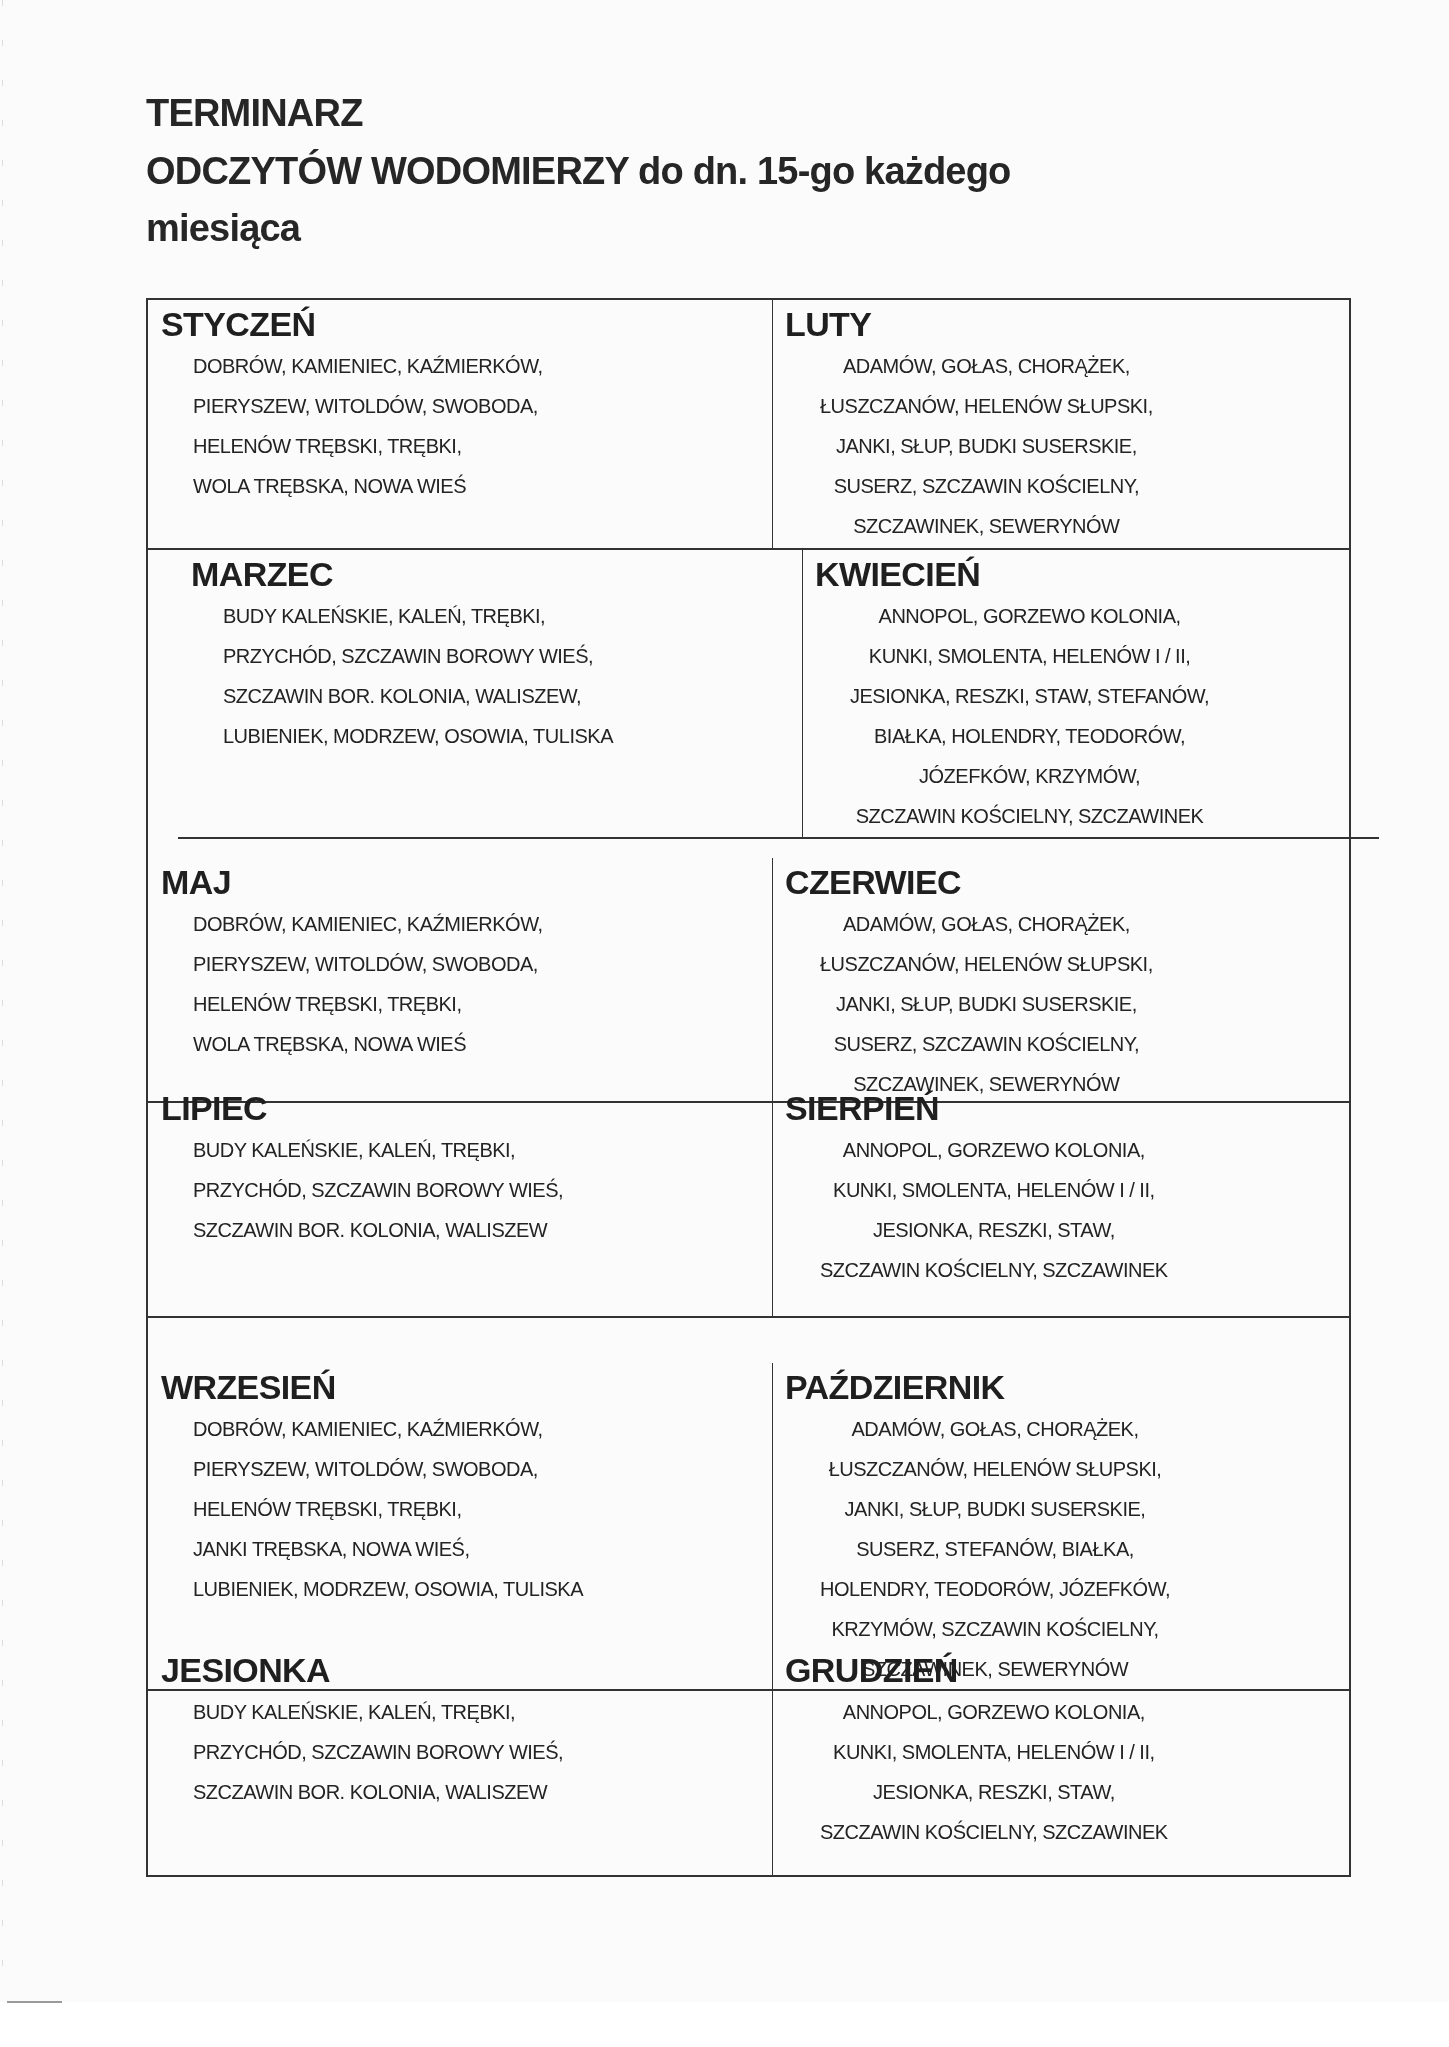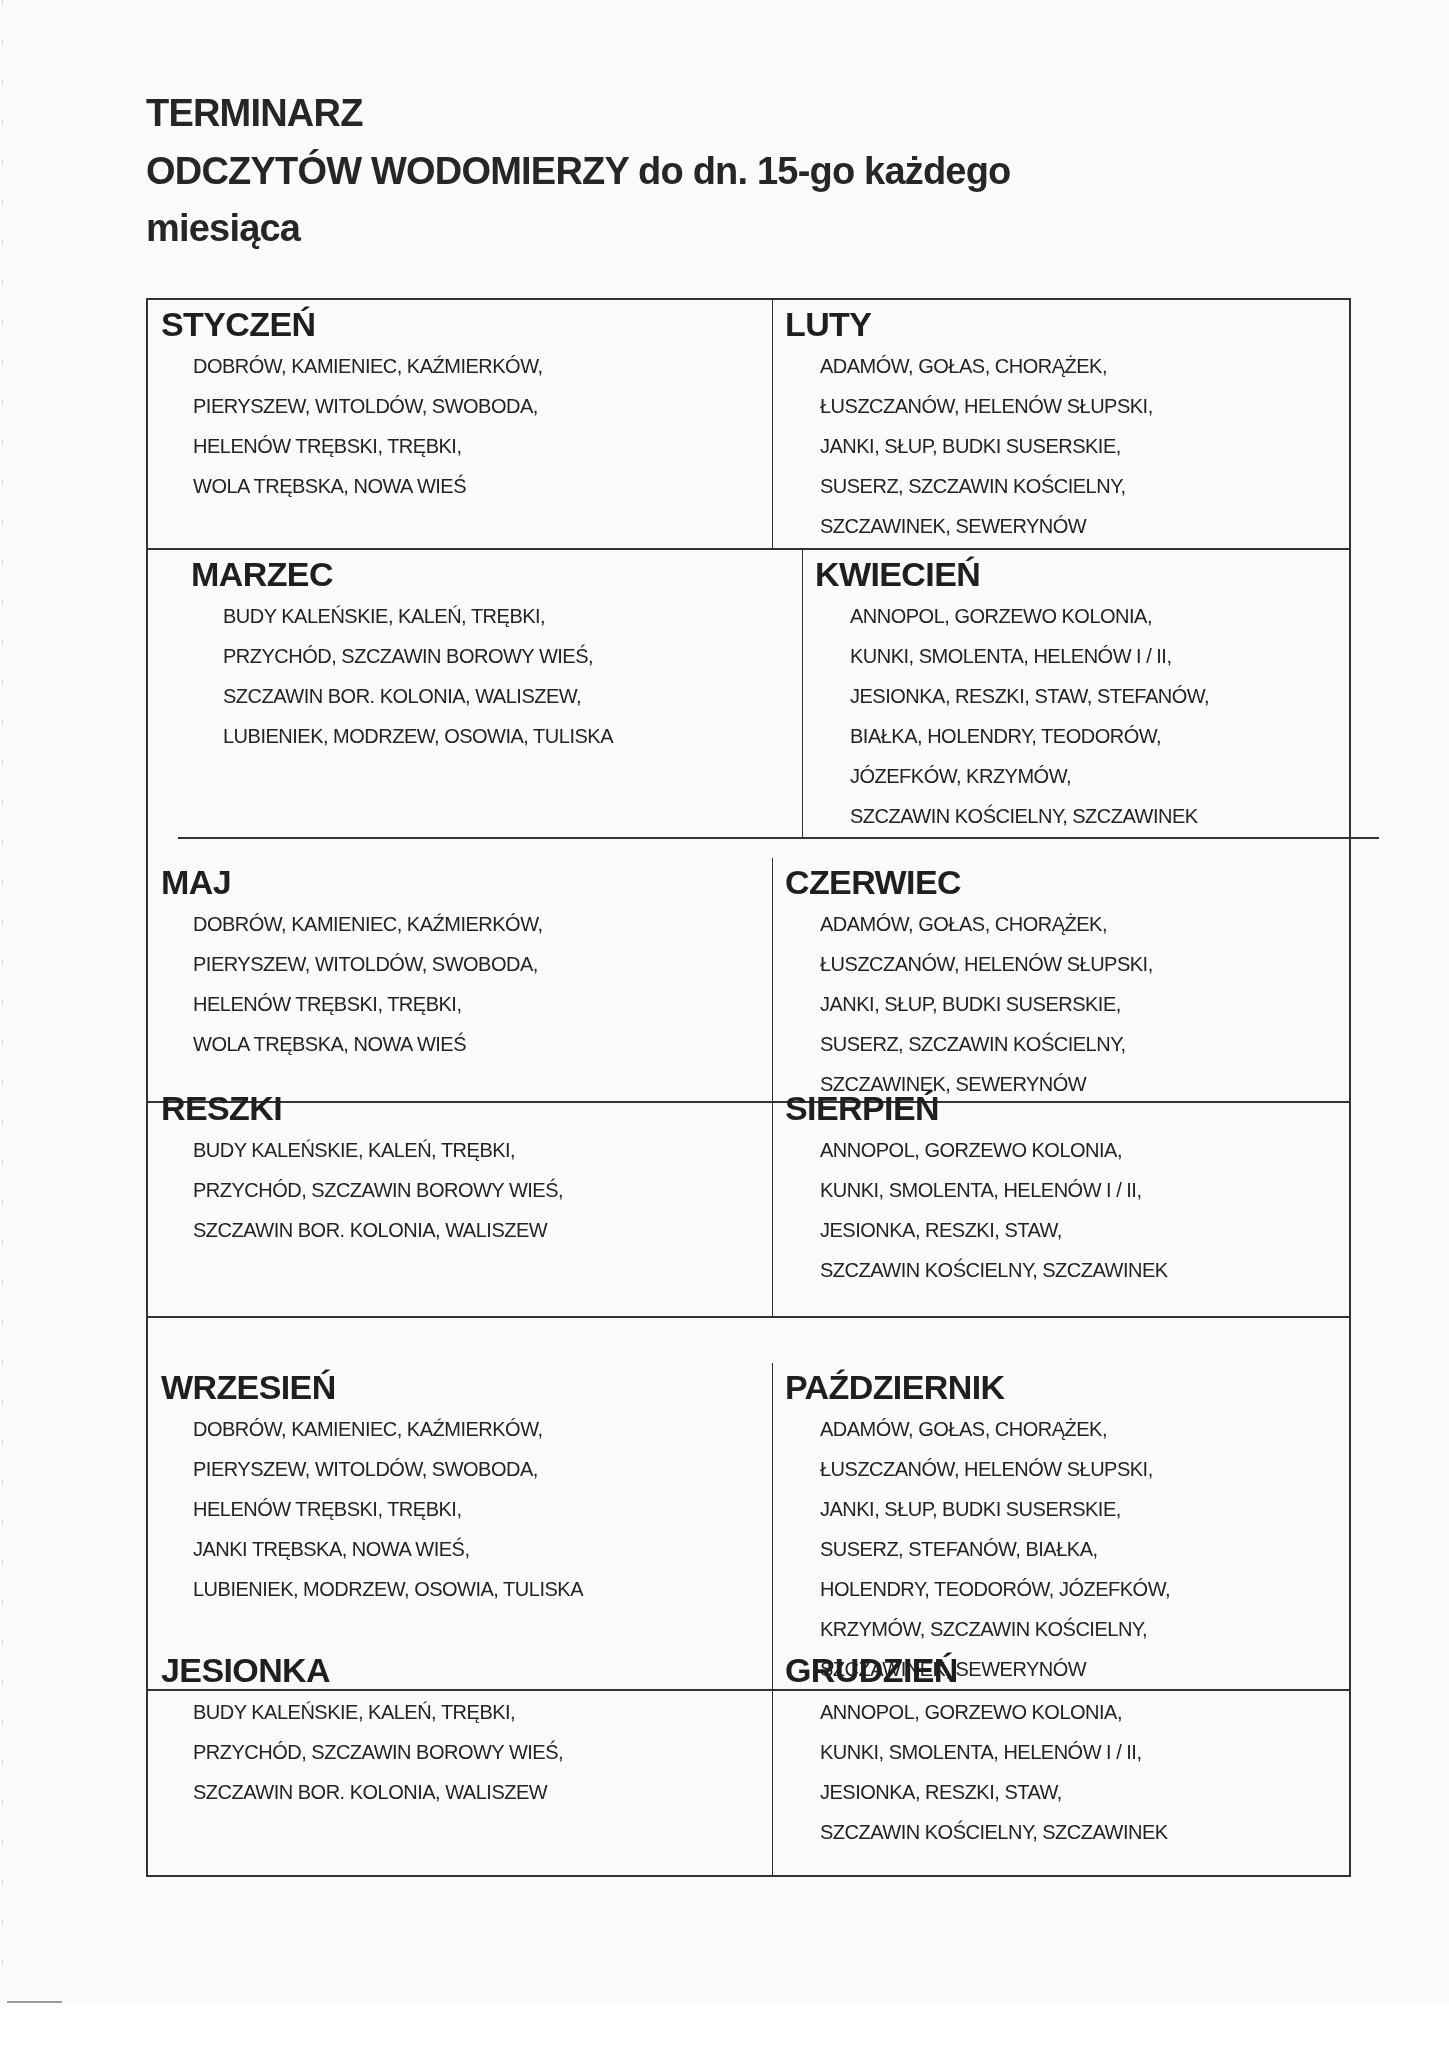"LUTY" .cell.right { text-align: none -> center }
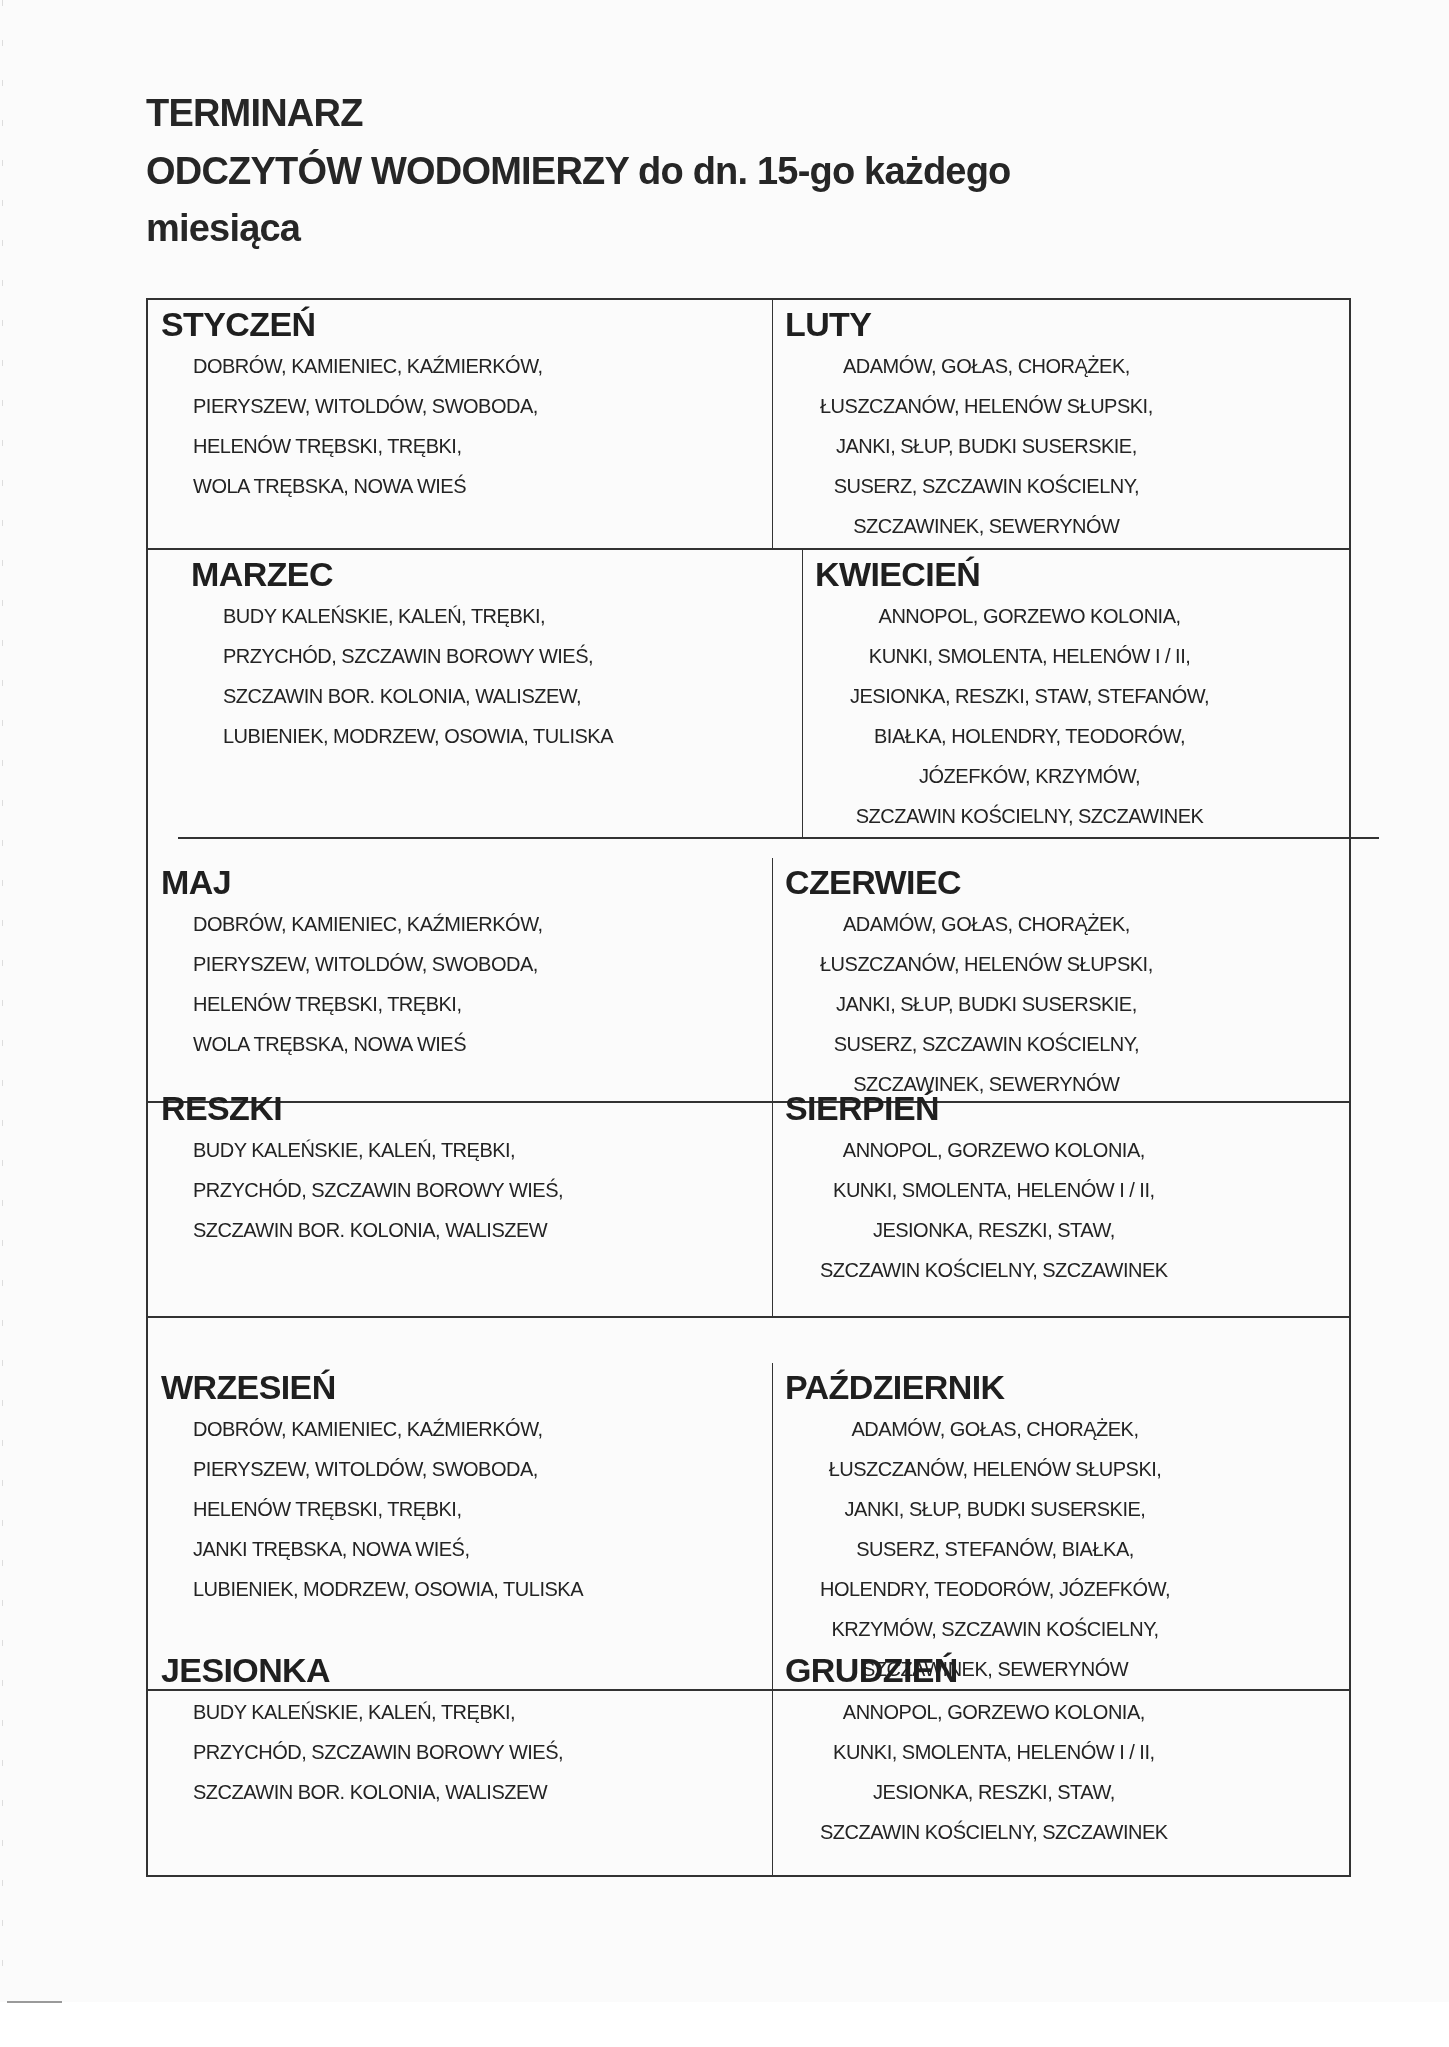"RESZKI" div.month { text: RESZKI -> LIPIEC }
